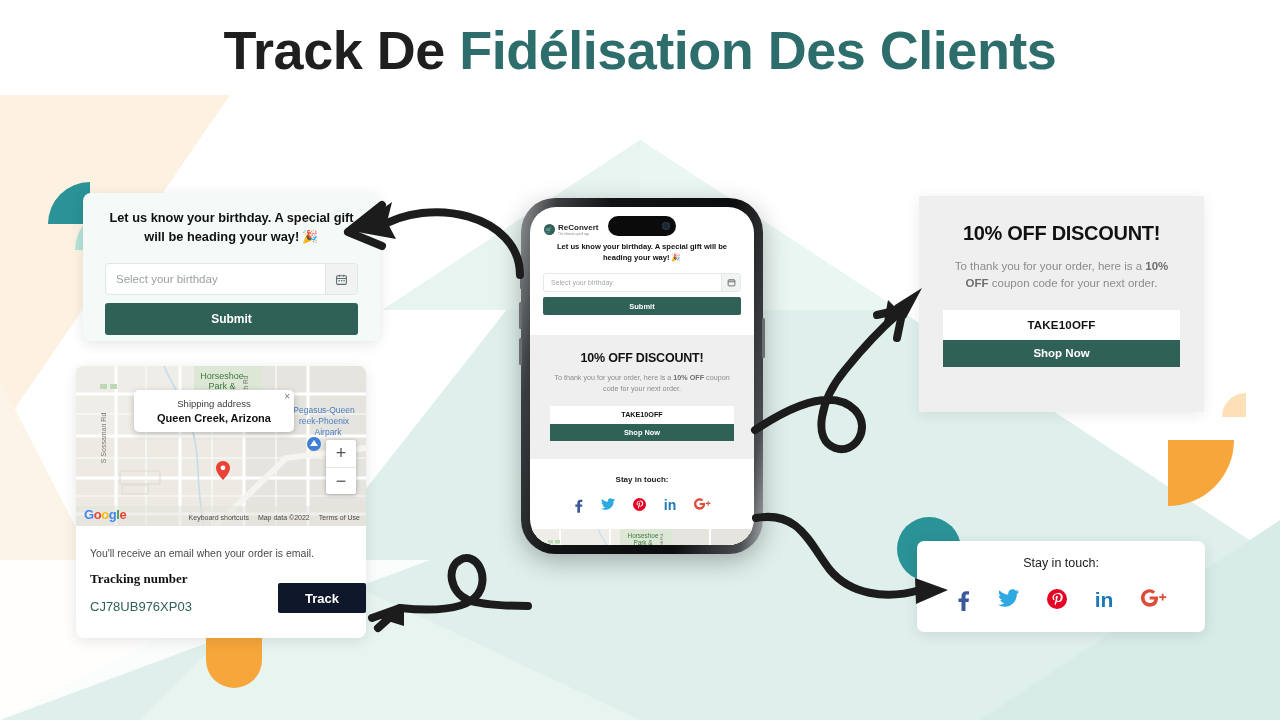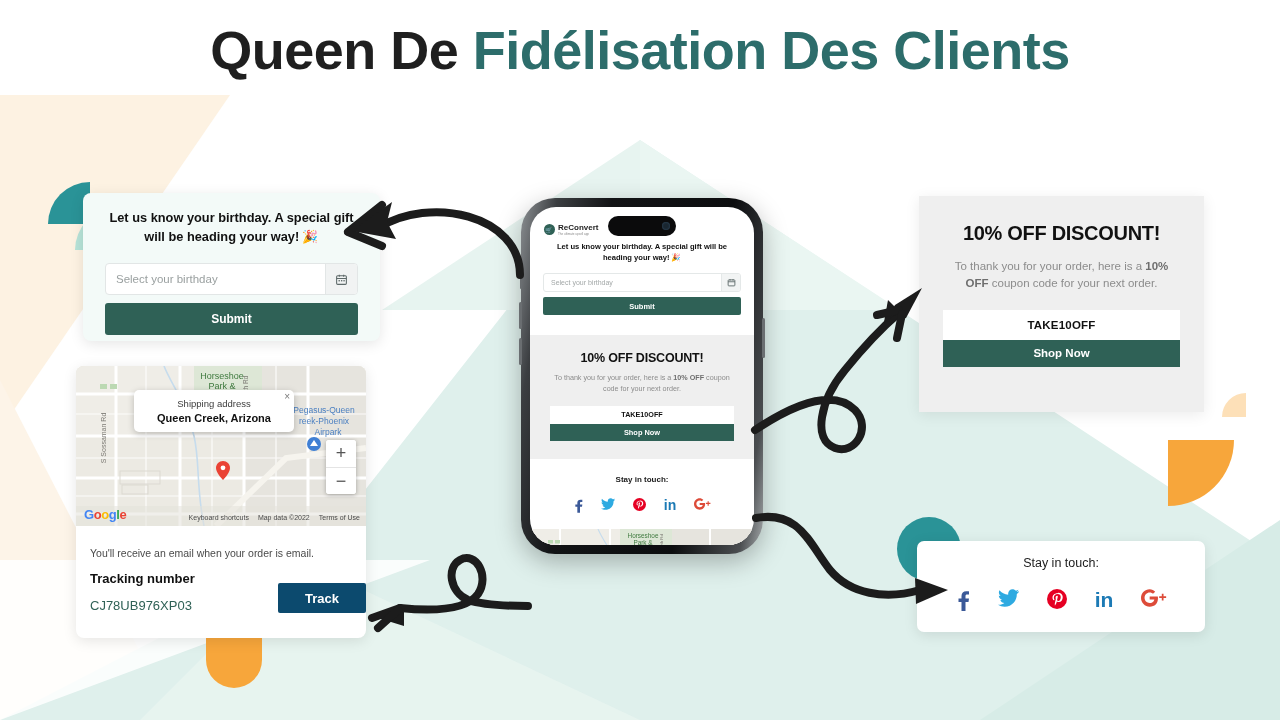"Queen De" span { text: Queen -> Track }
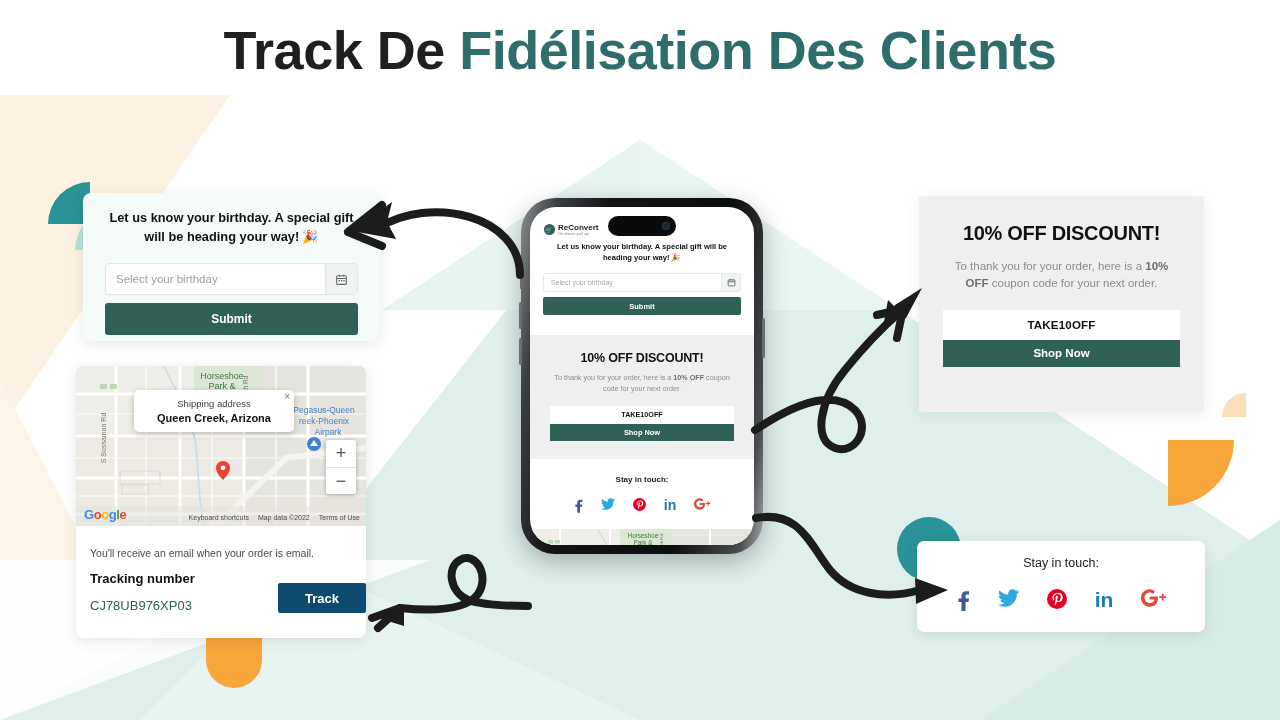"Tracking number" .track-label { font-family: none -> Liberation Serif, serif }
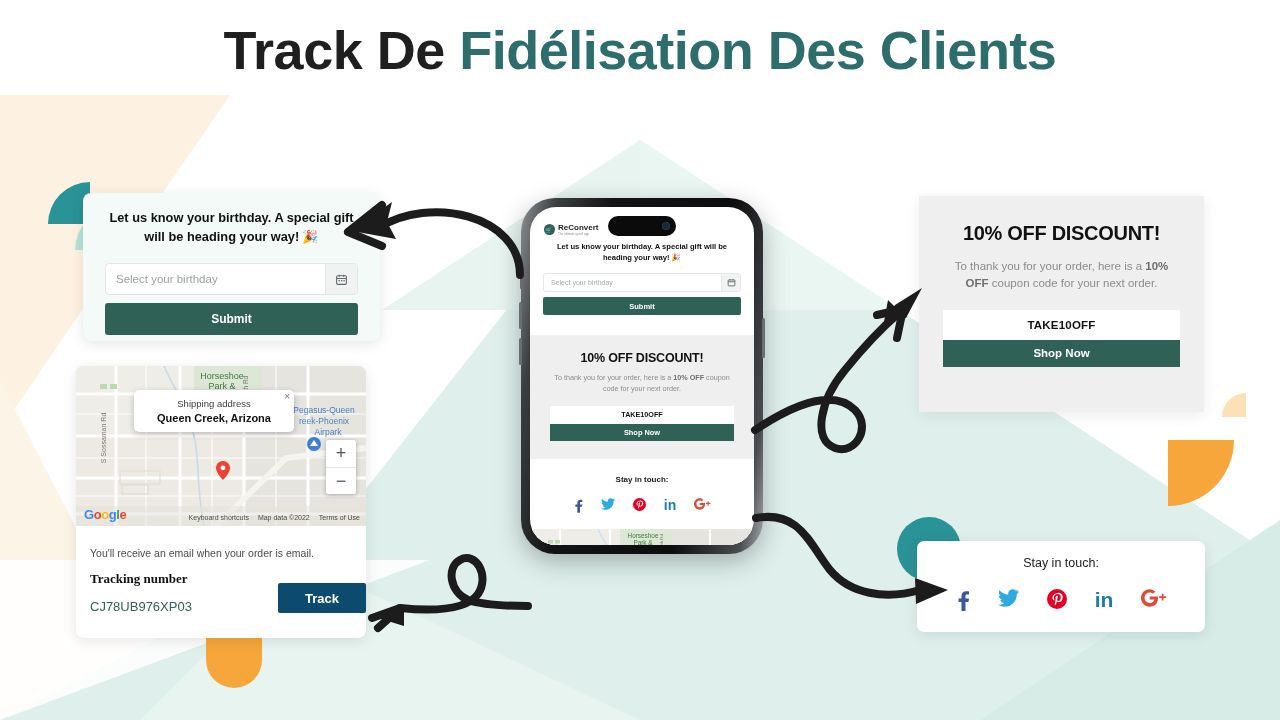"Track" .track-btn { background: #0c4a6e -> #0f172a }
